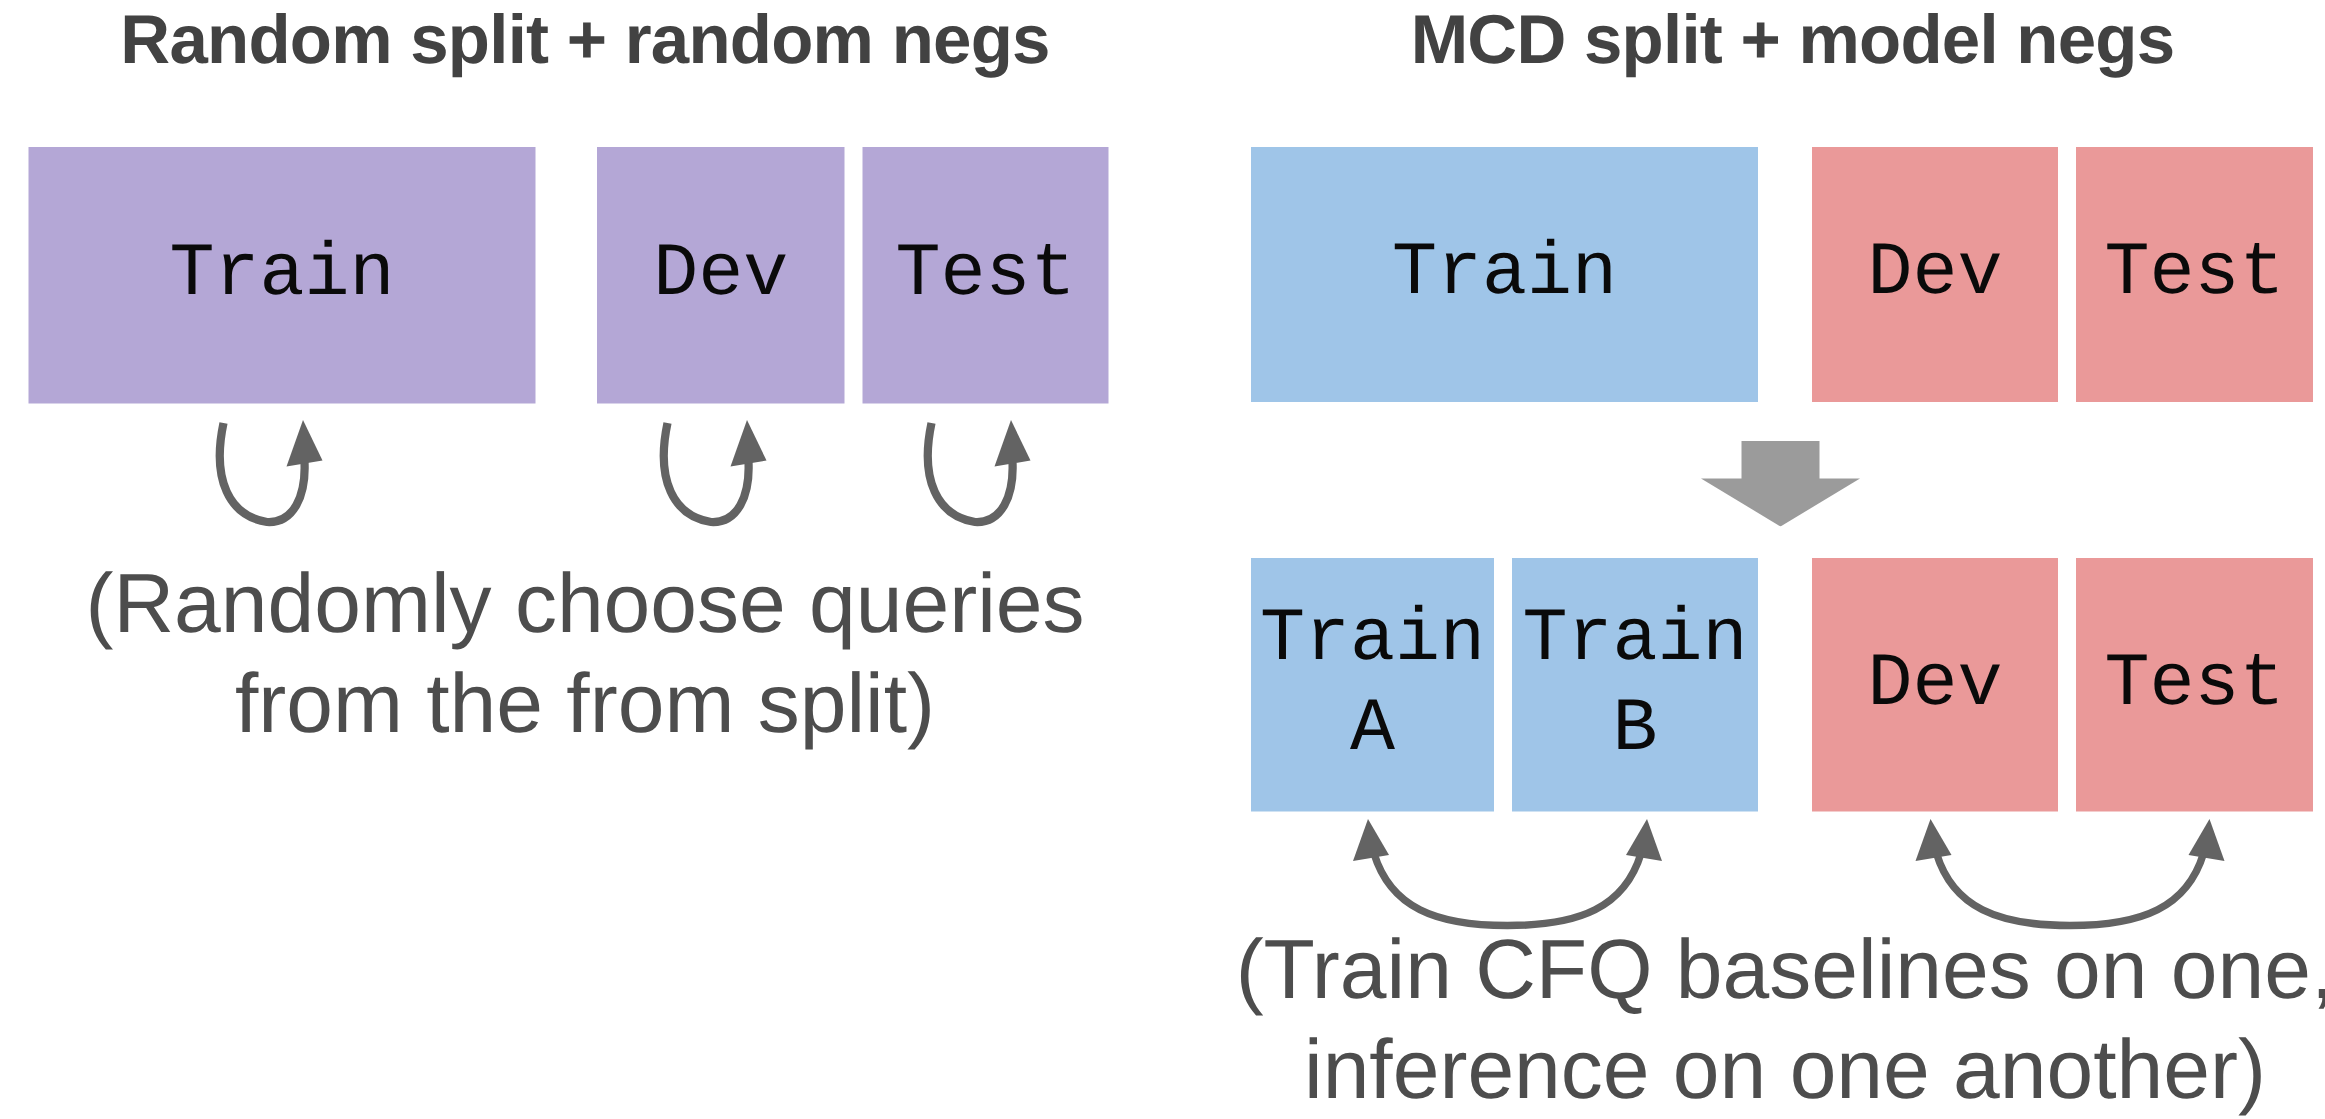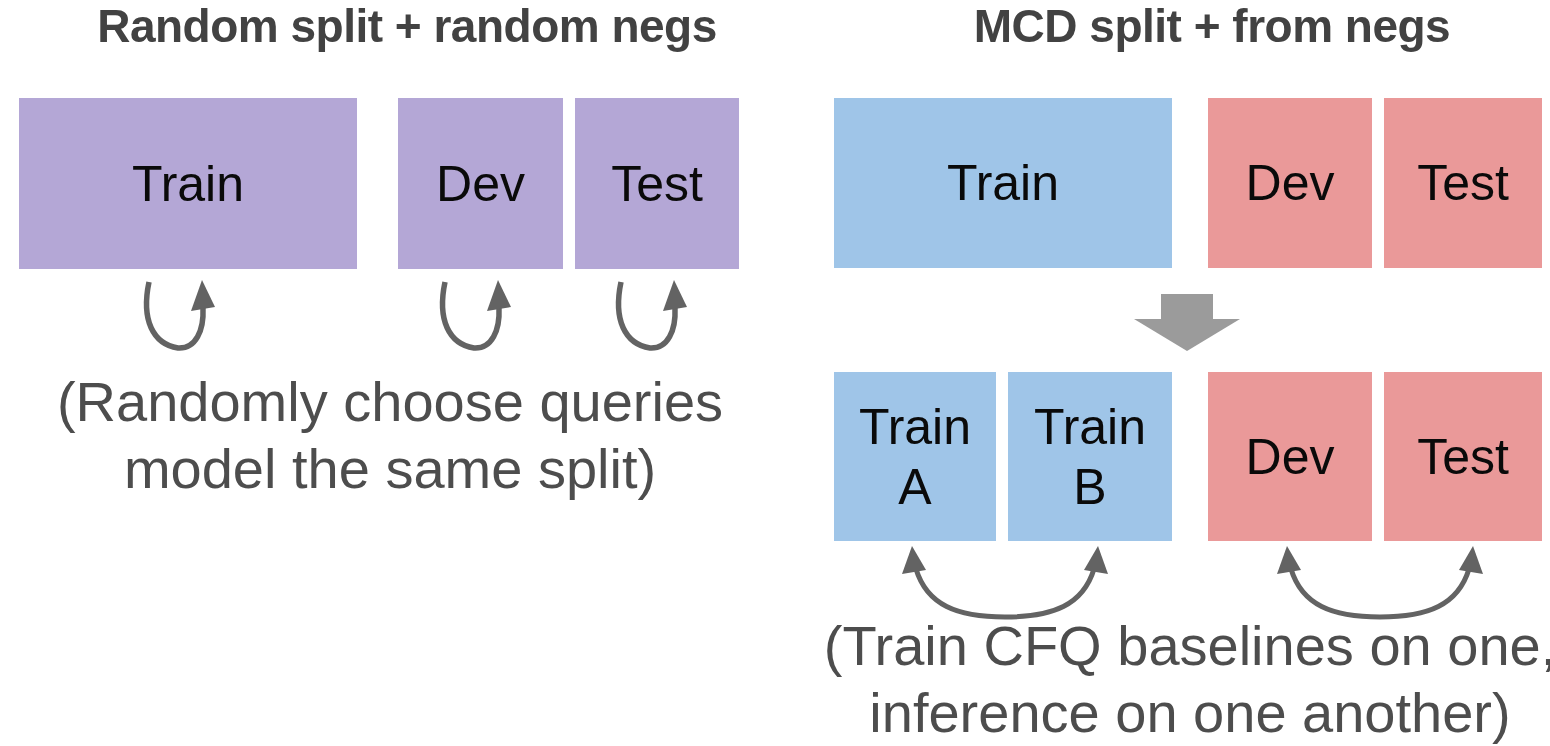"Random split + random negs" .panel-title { padding-left: 17px -> none }
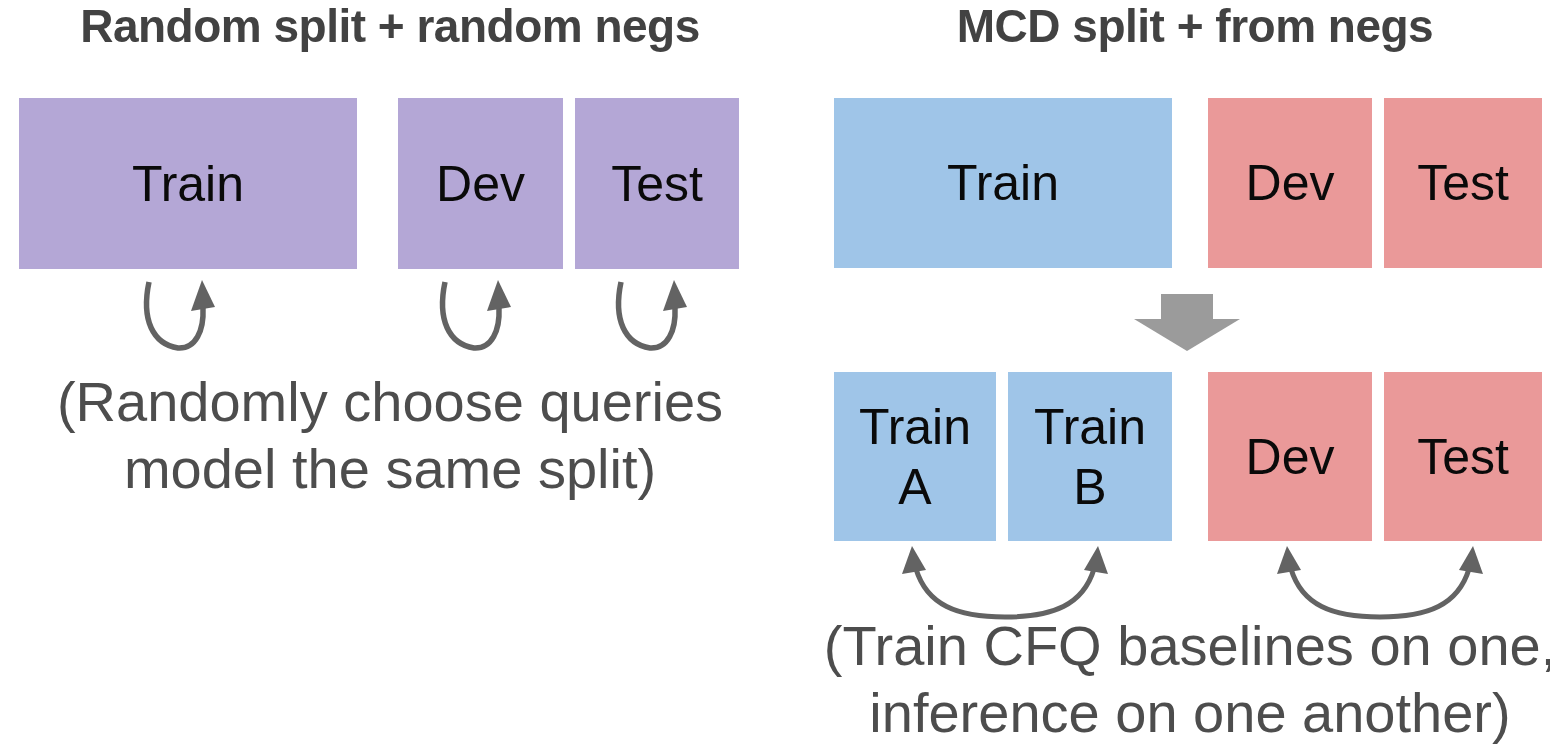"MCD split + from negs" div.abs { text: from -> model }
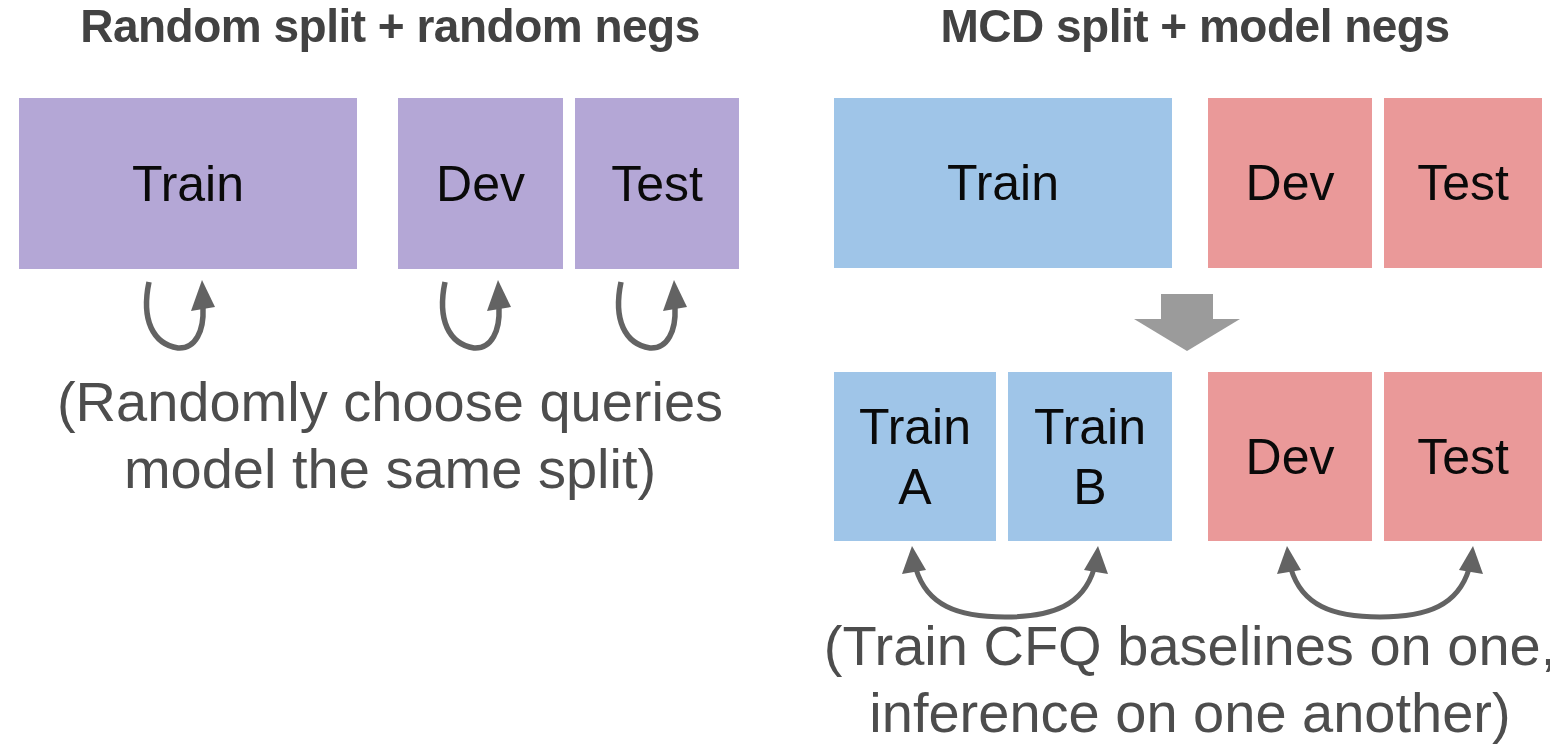"Train" .split-box { font-family: none -> Liberation Mono, monospace }
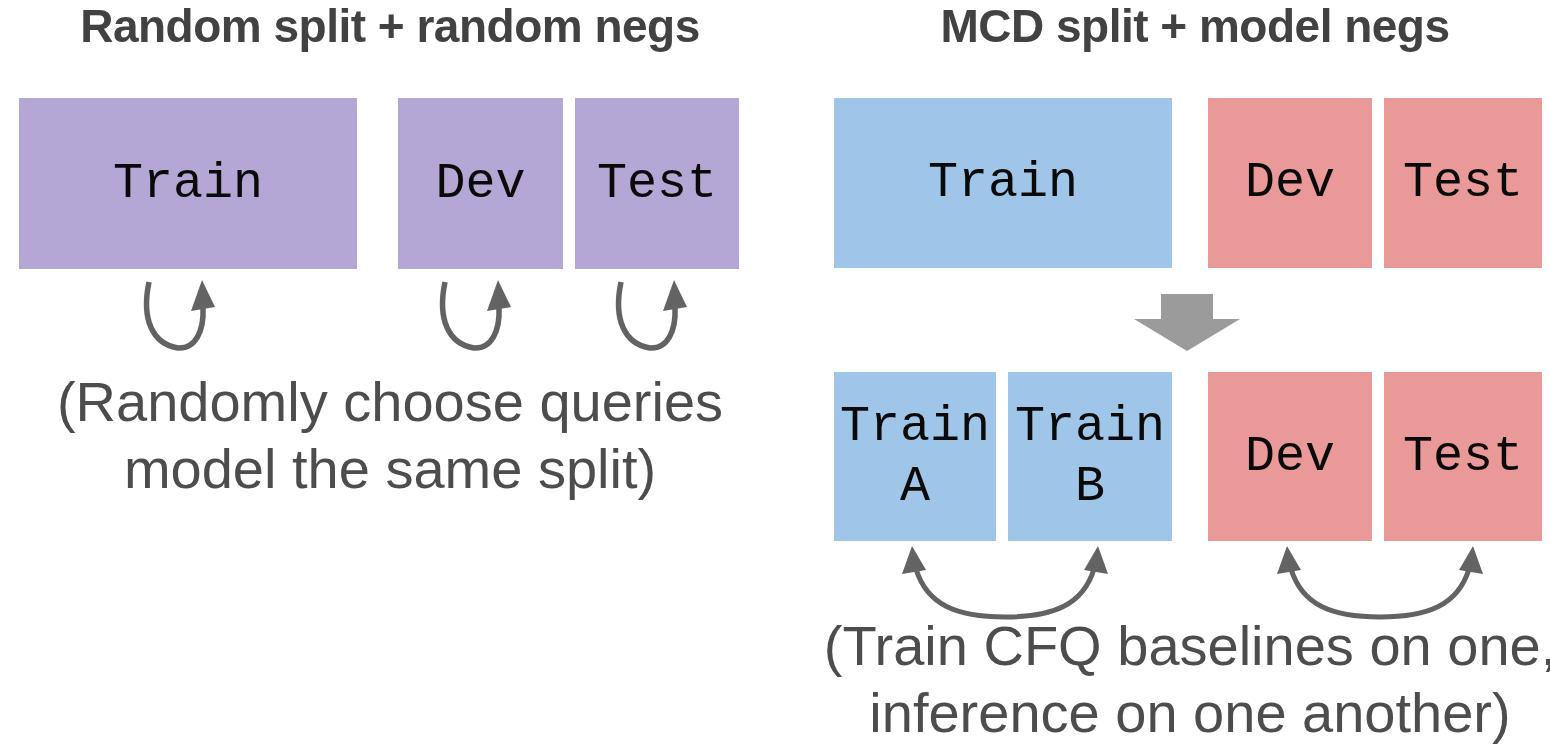"model the same split)" div { text: model the same -> from the from }
